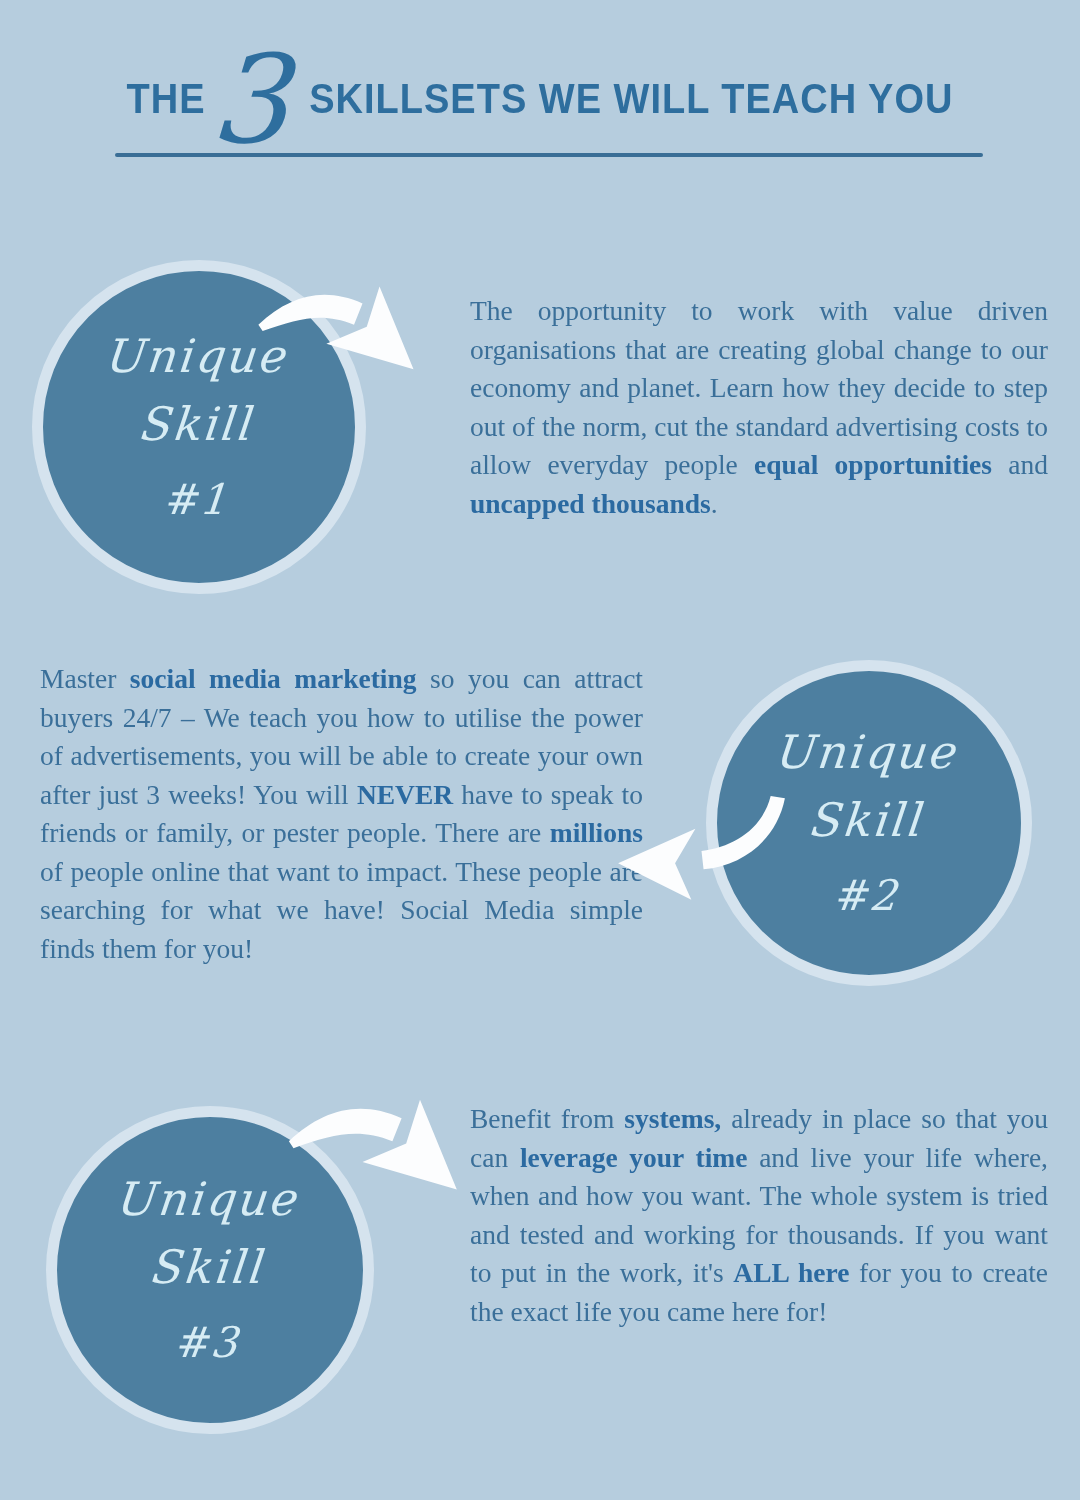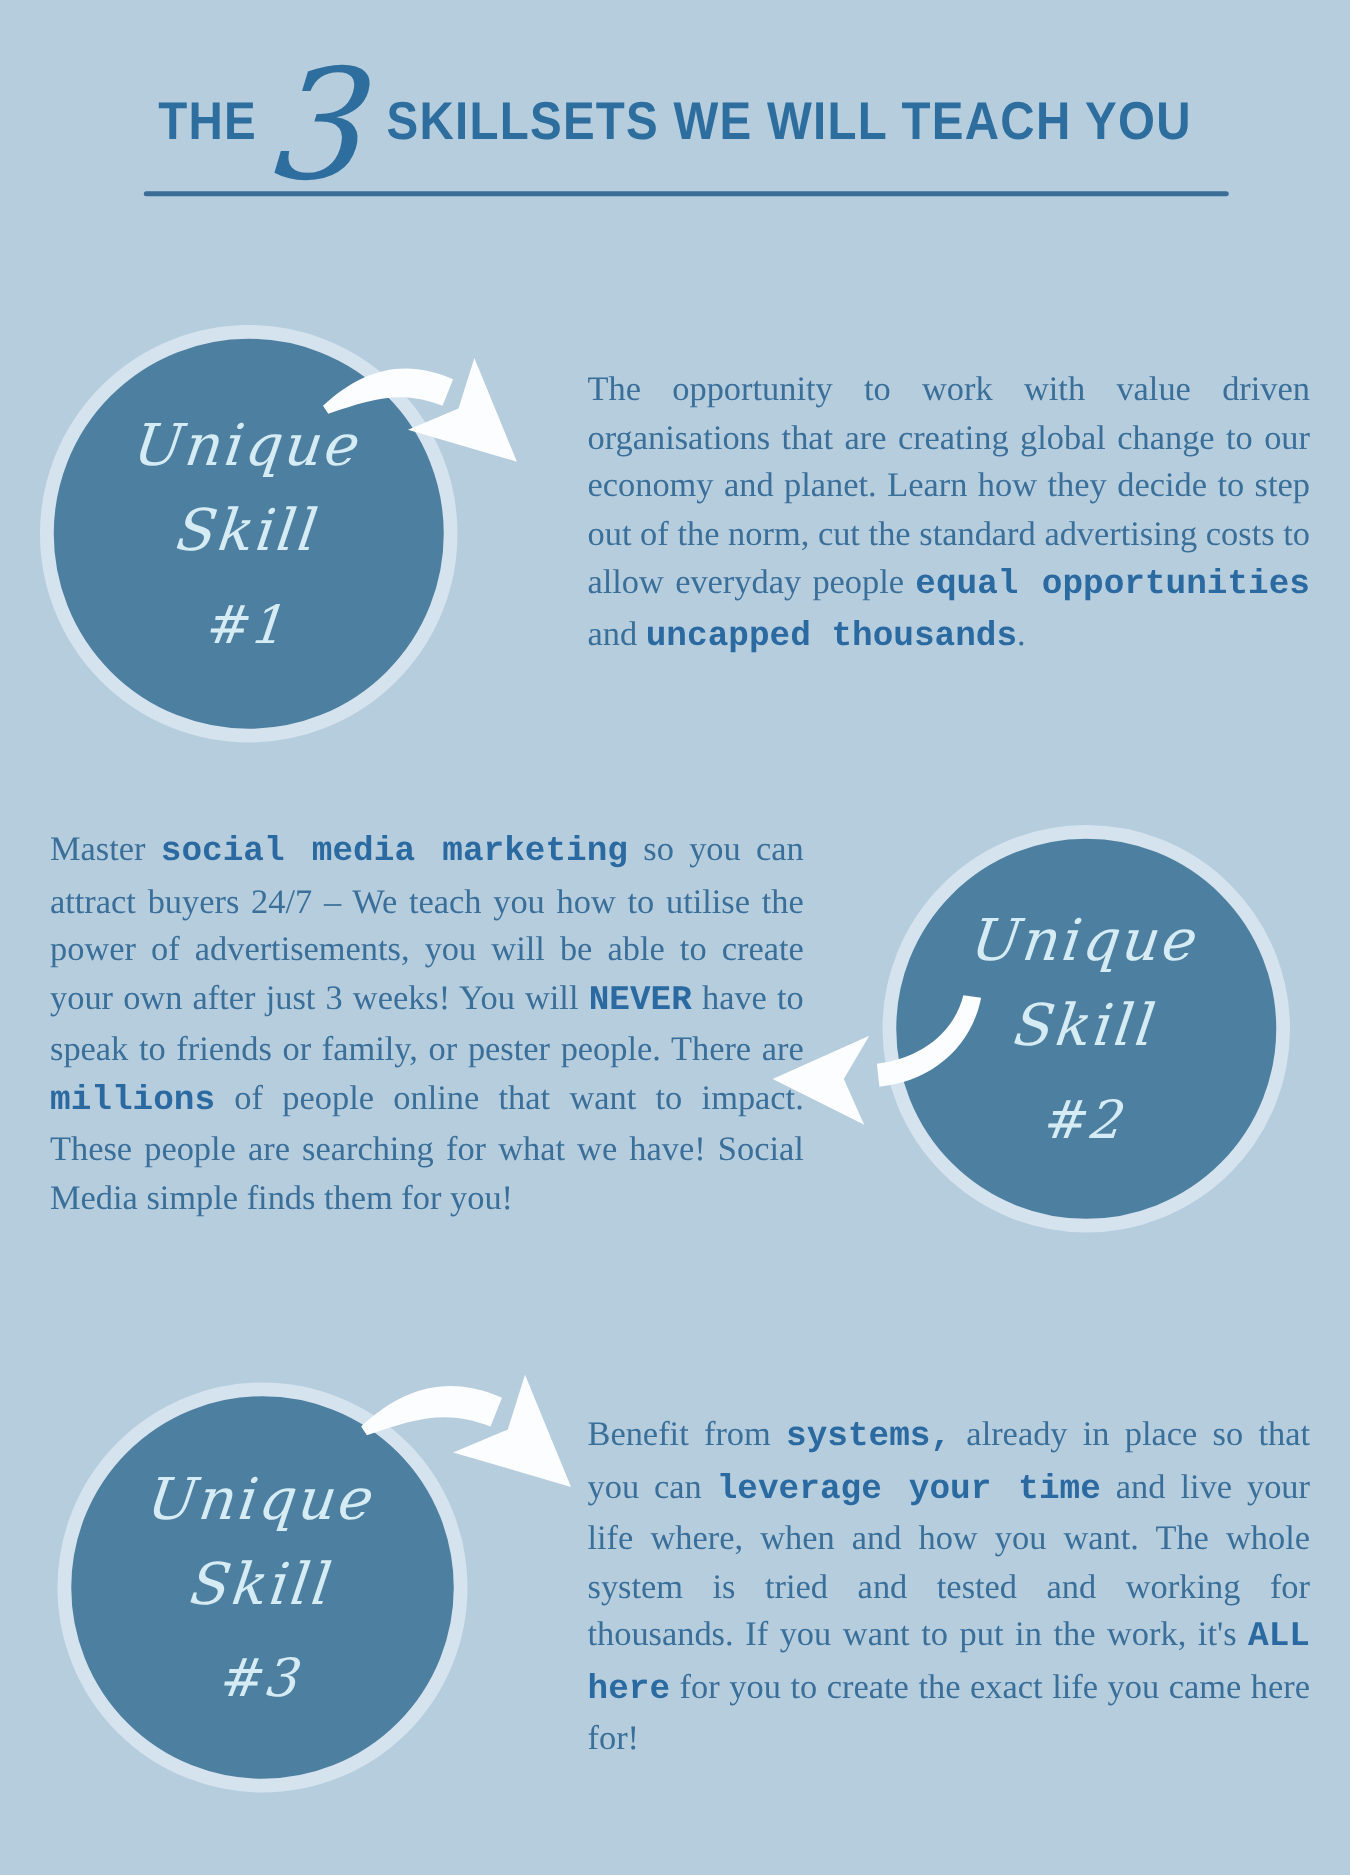"equal opportunities" .para .b { font-family: Liberation Mono, monospace -> none }
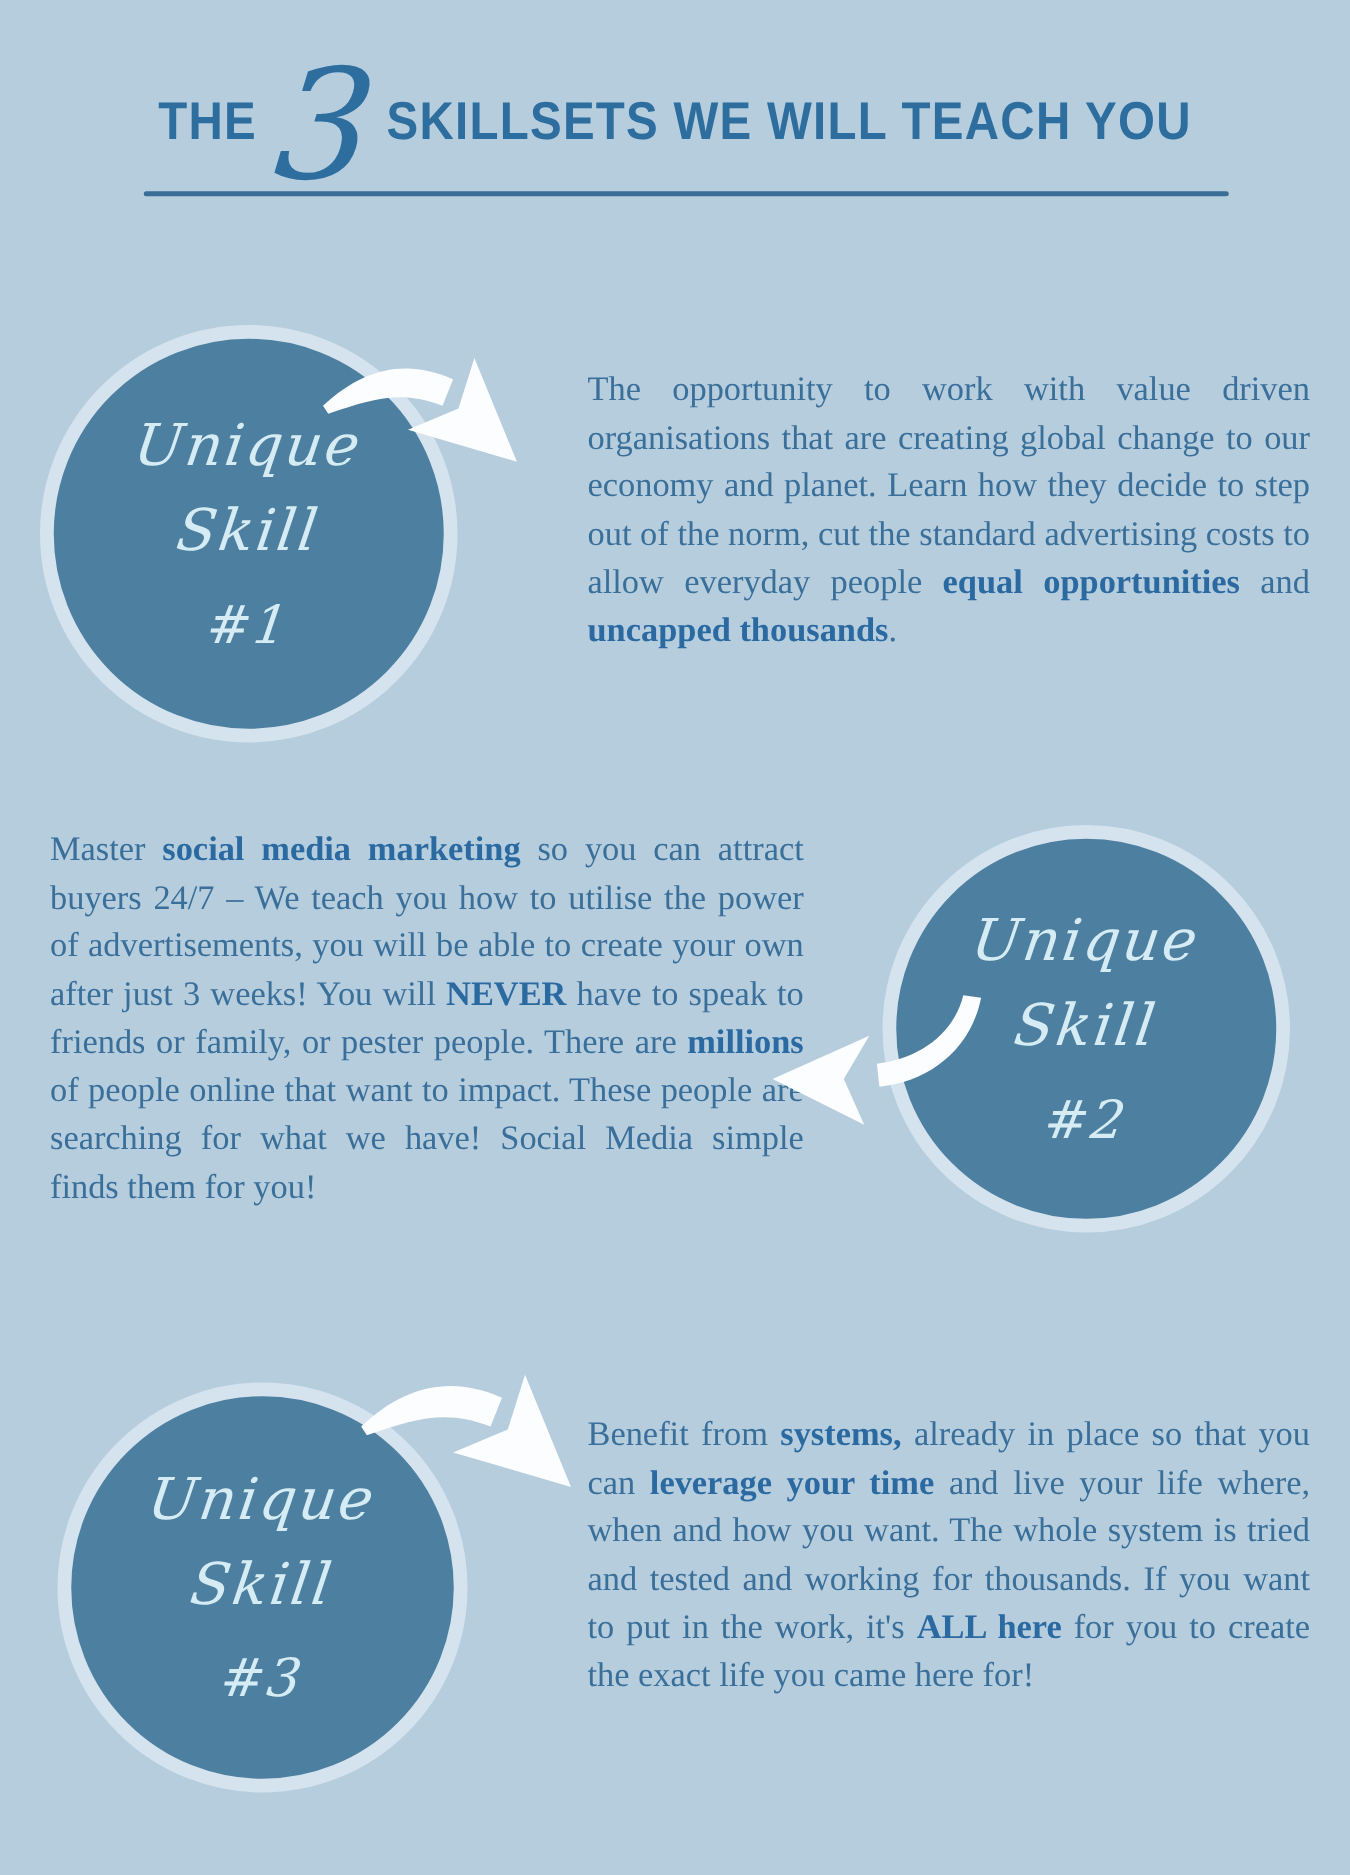"Benefit from systems, already in" .p3 { top: 1128px -> 1100px }
